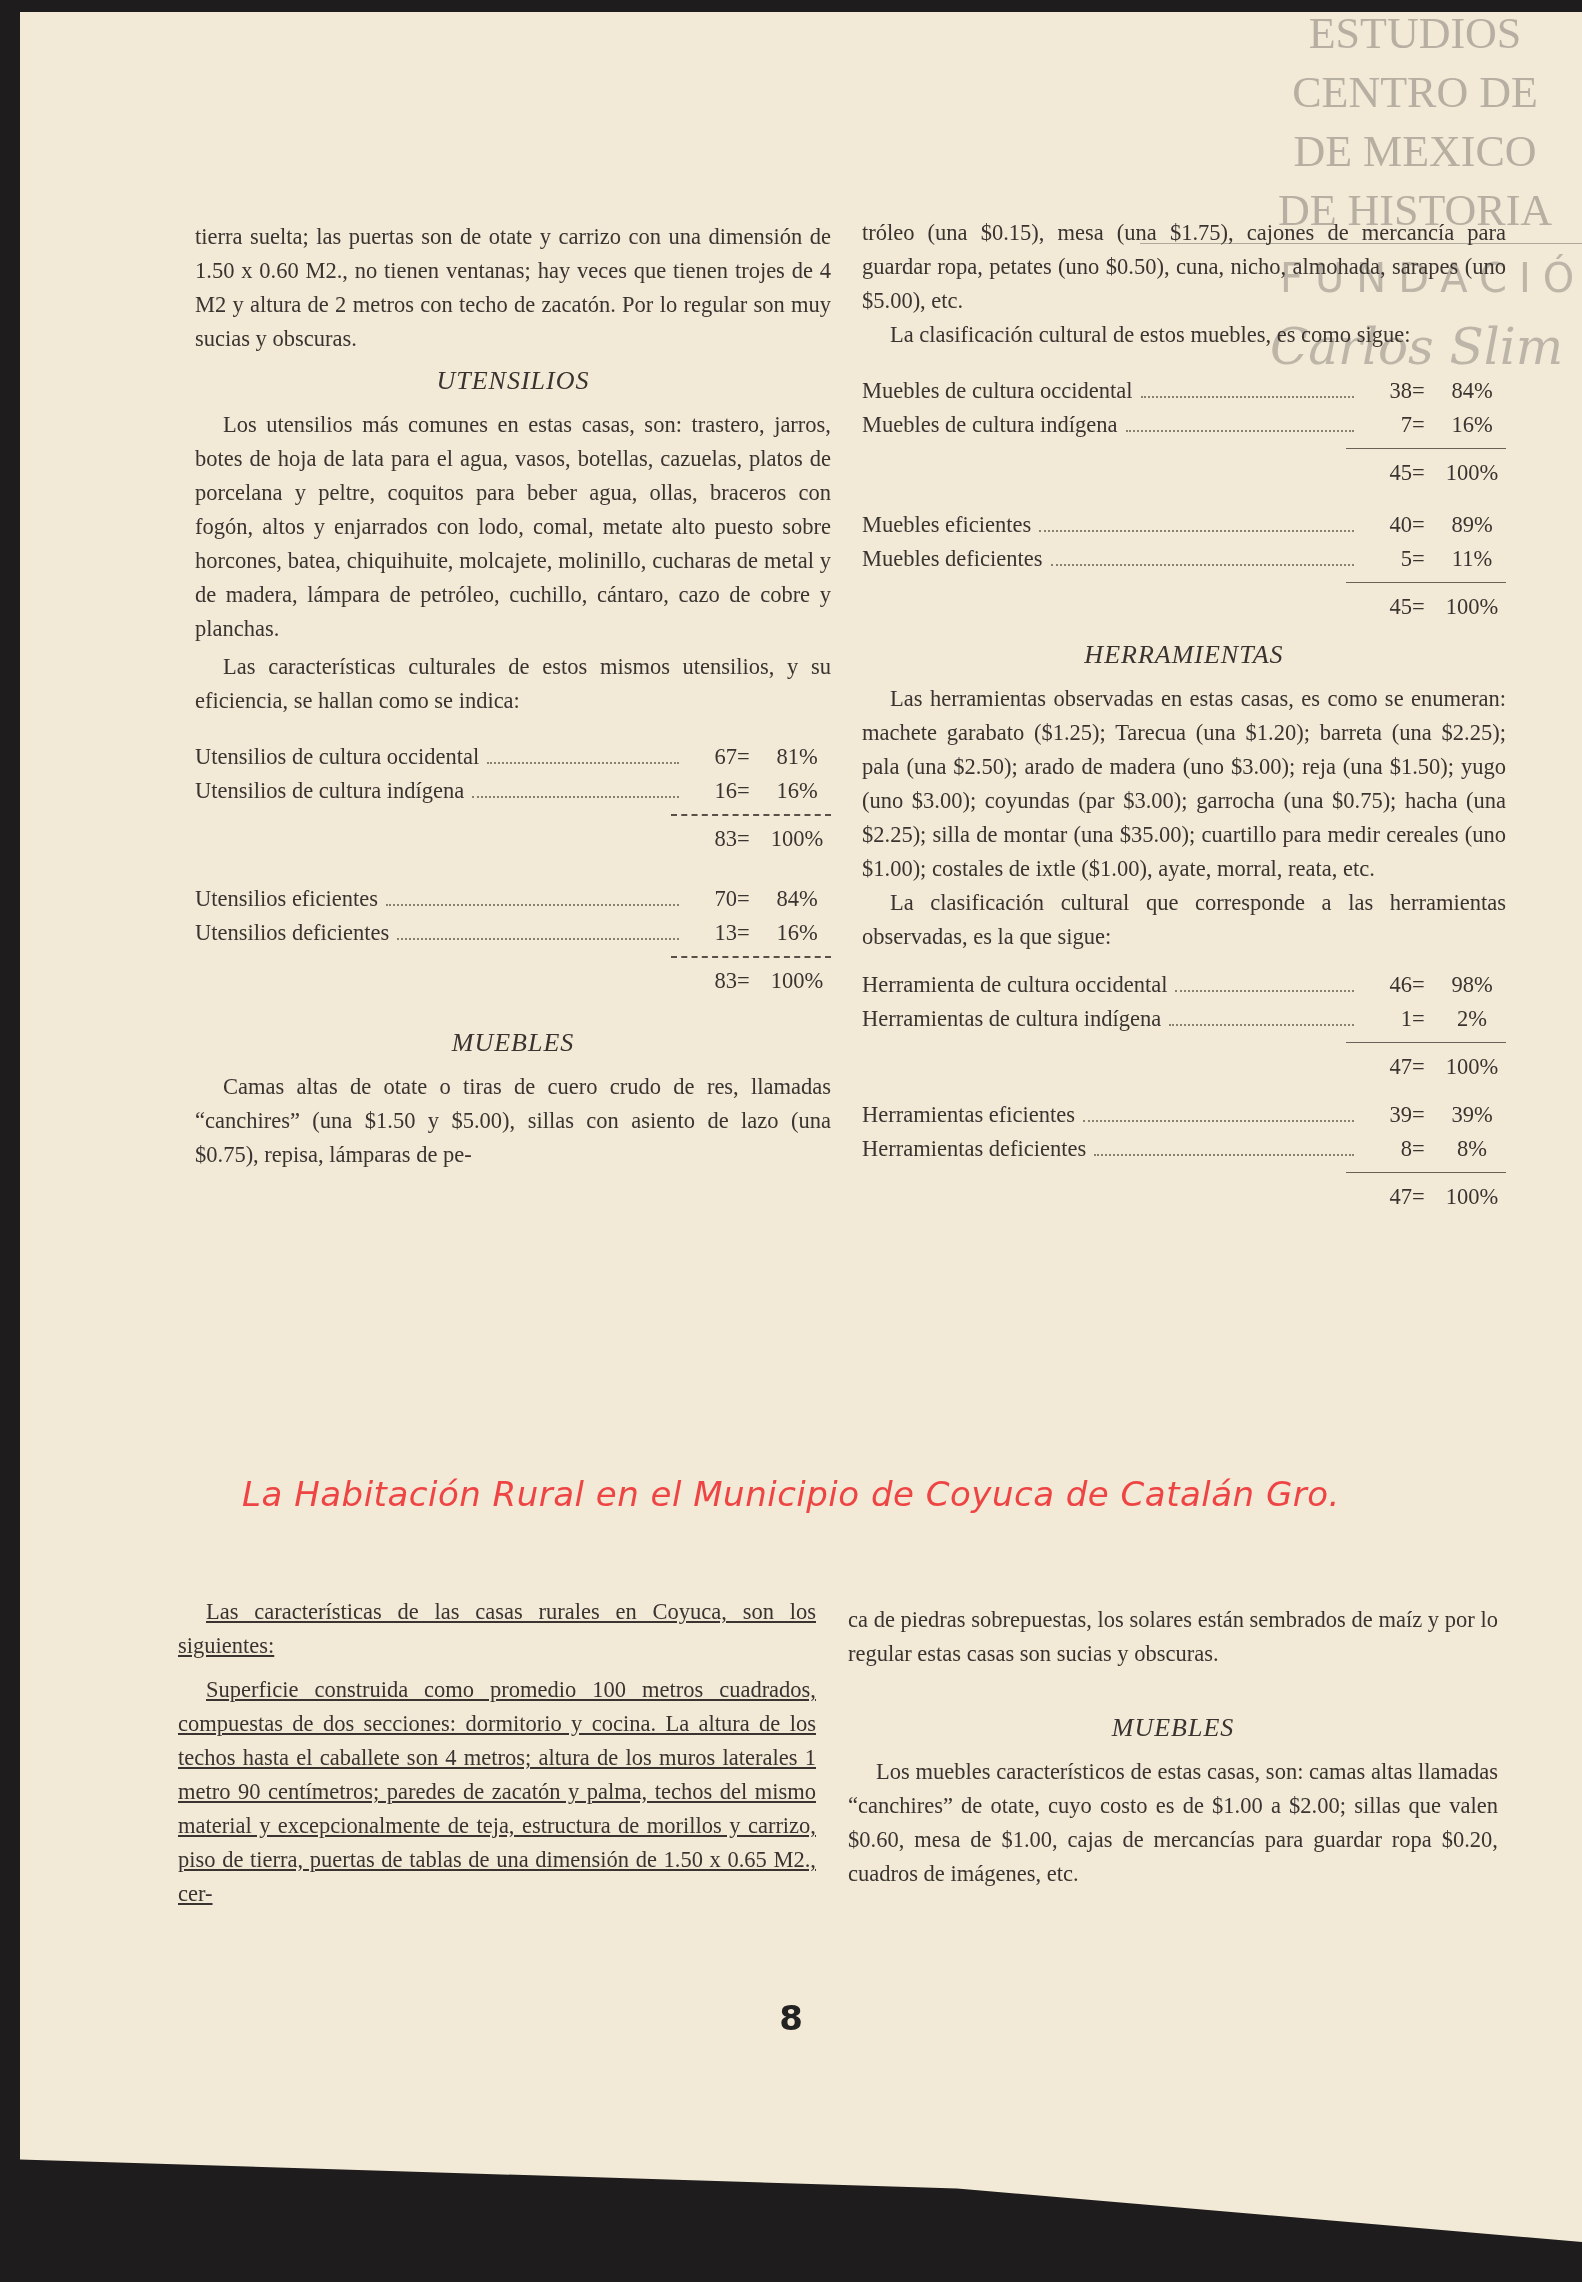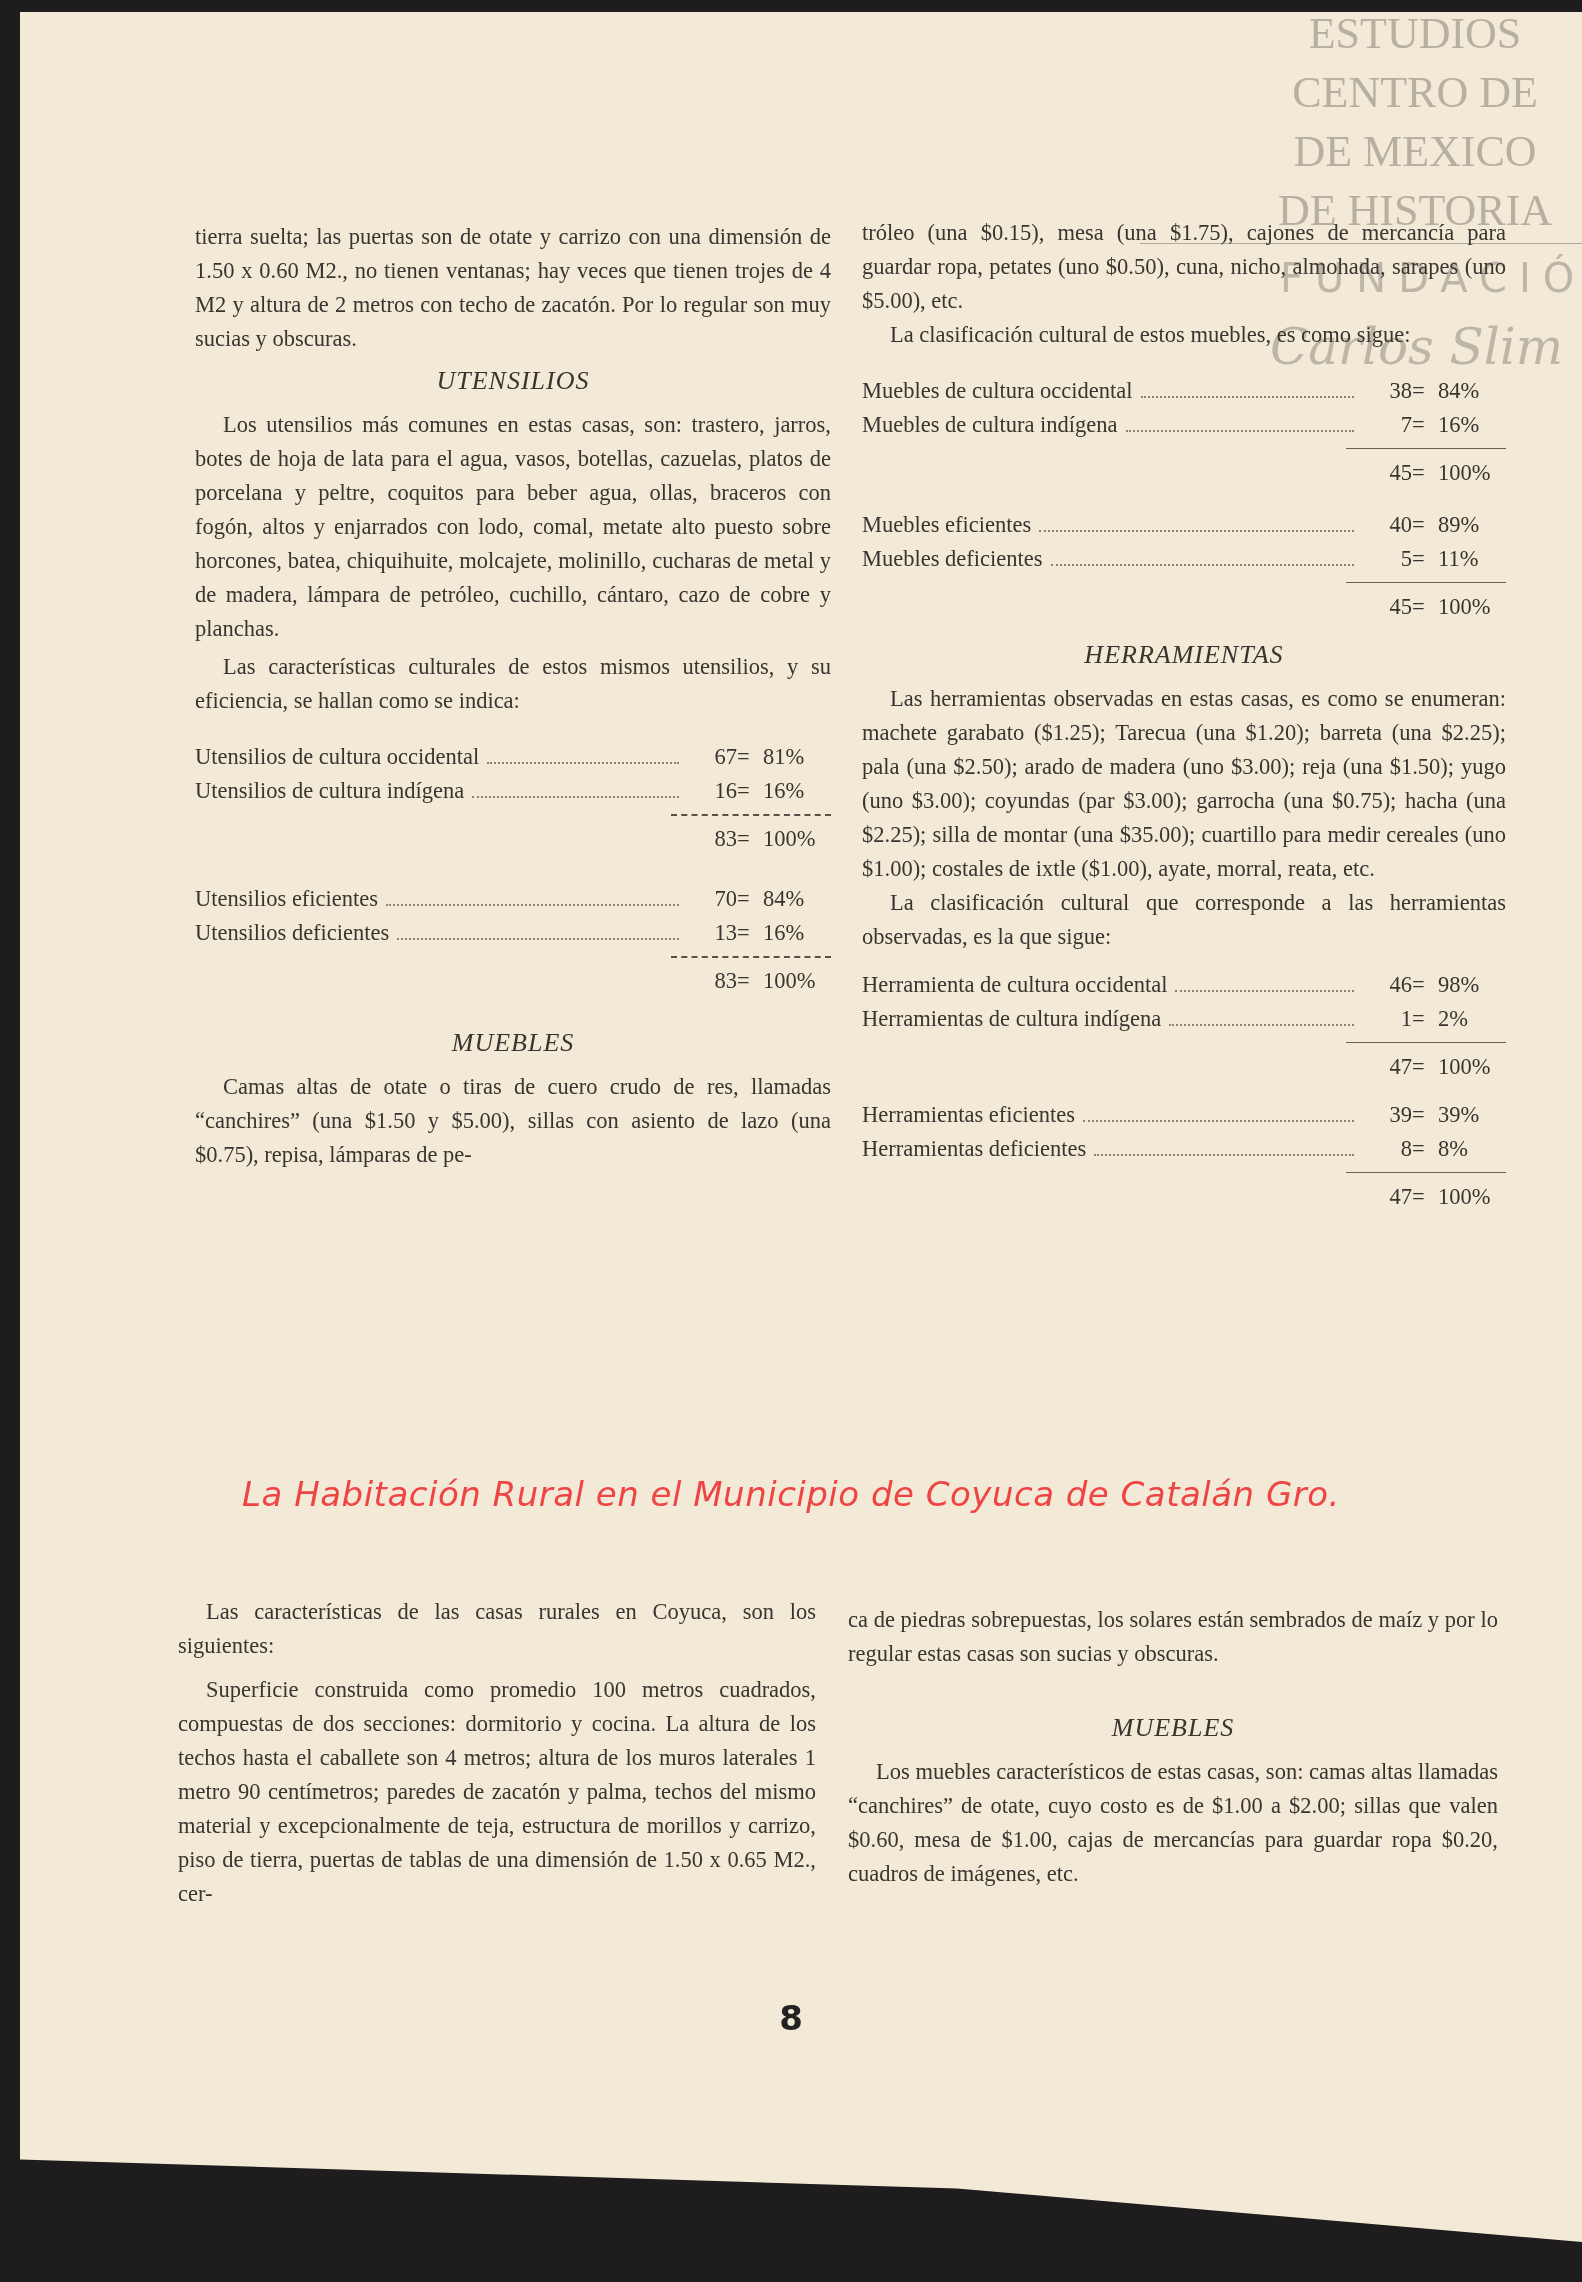"84%" .pct { text-align: left -> center }
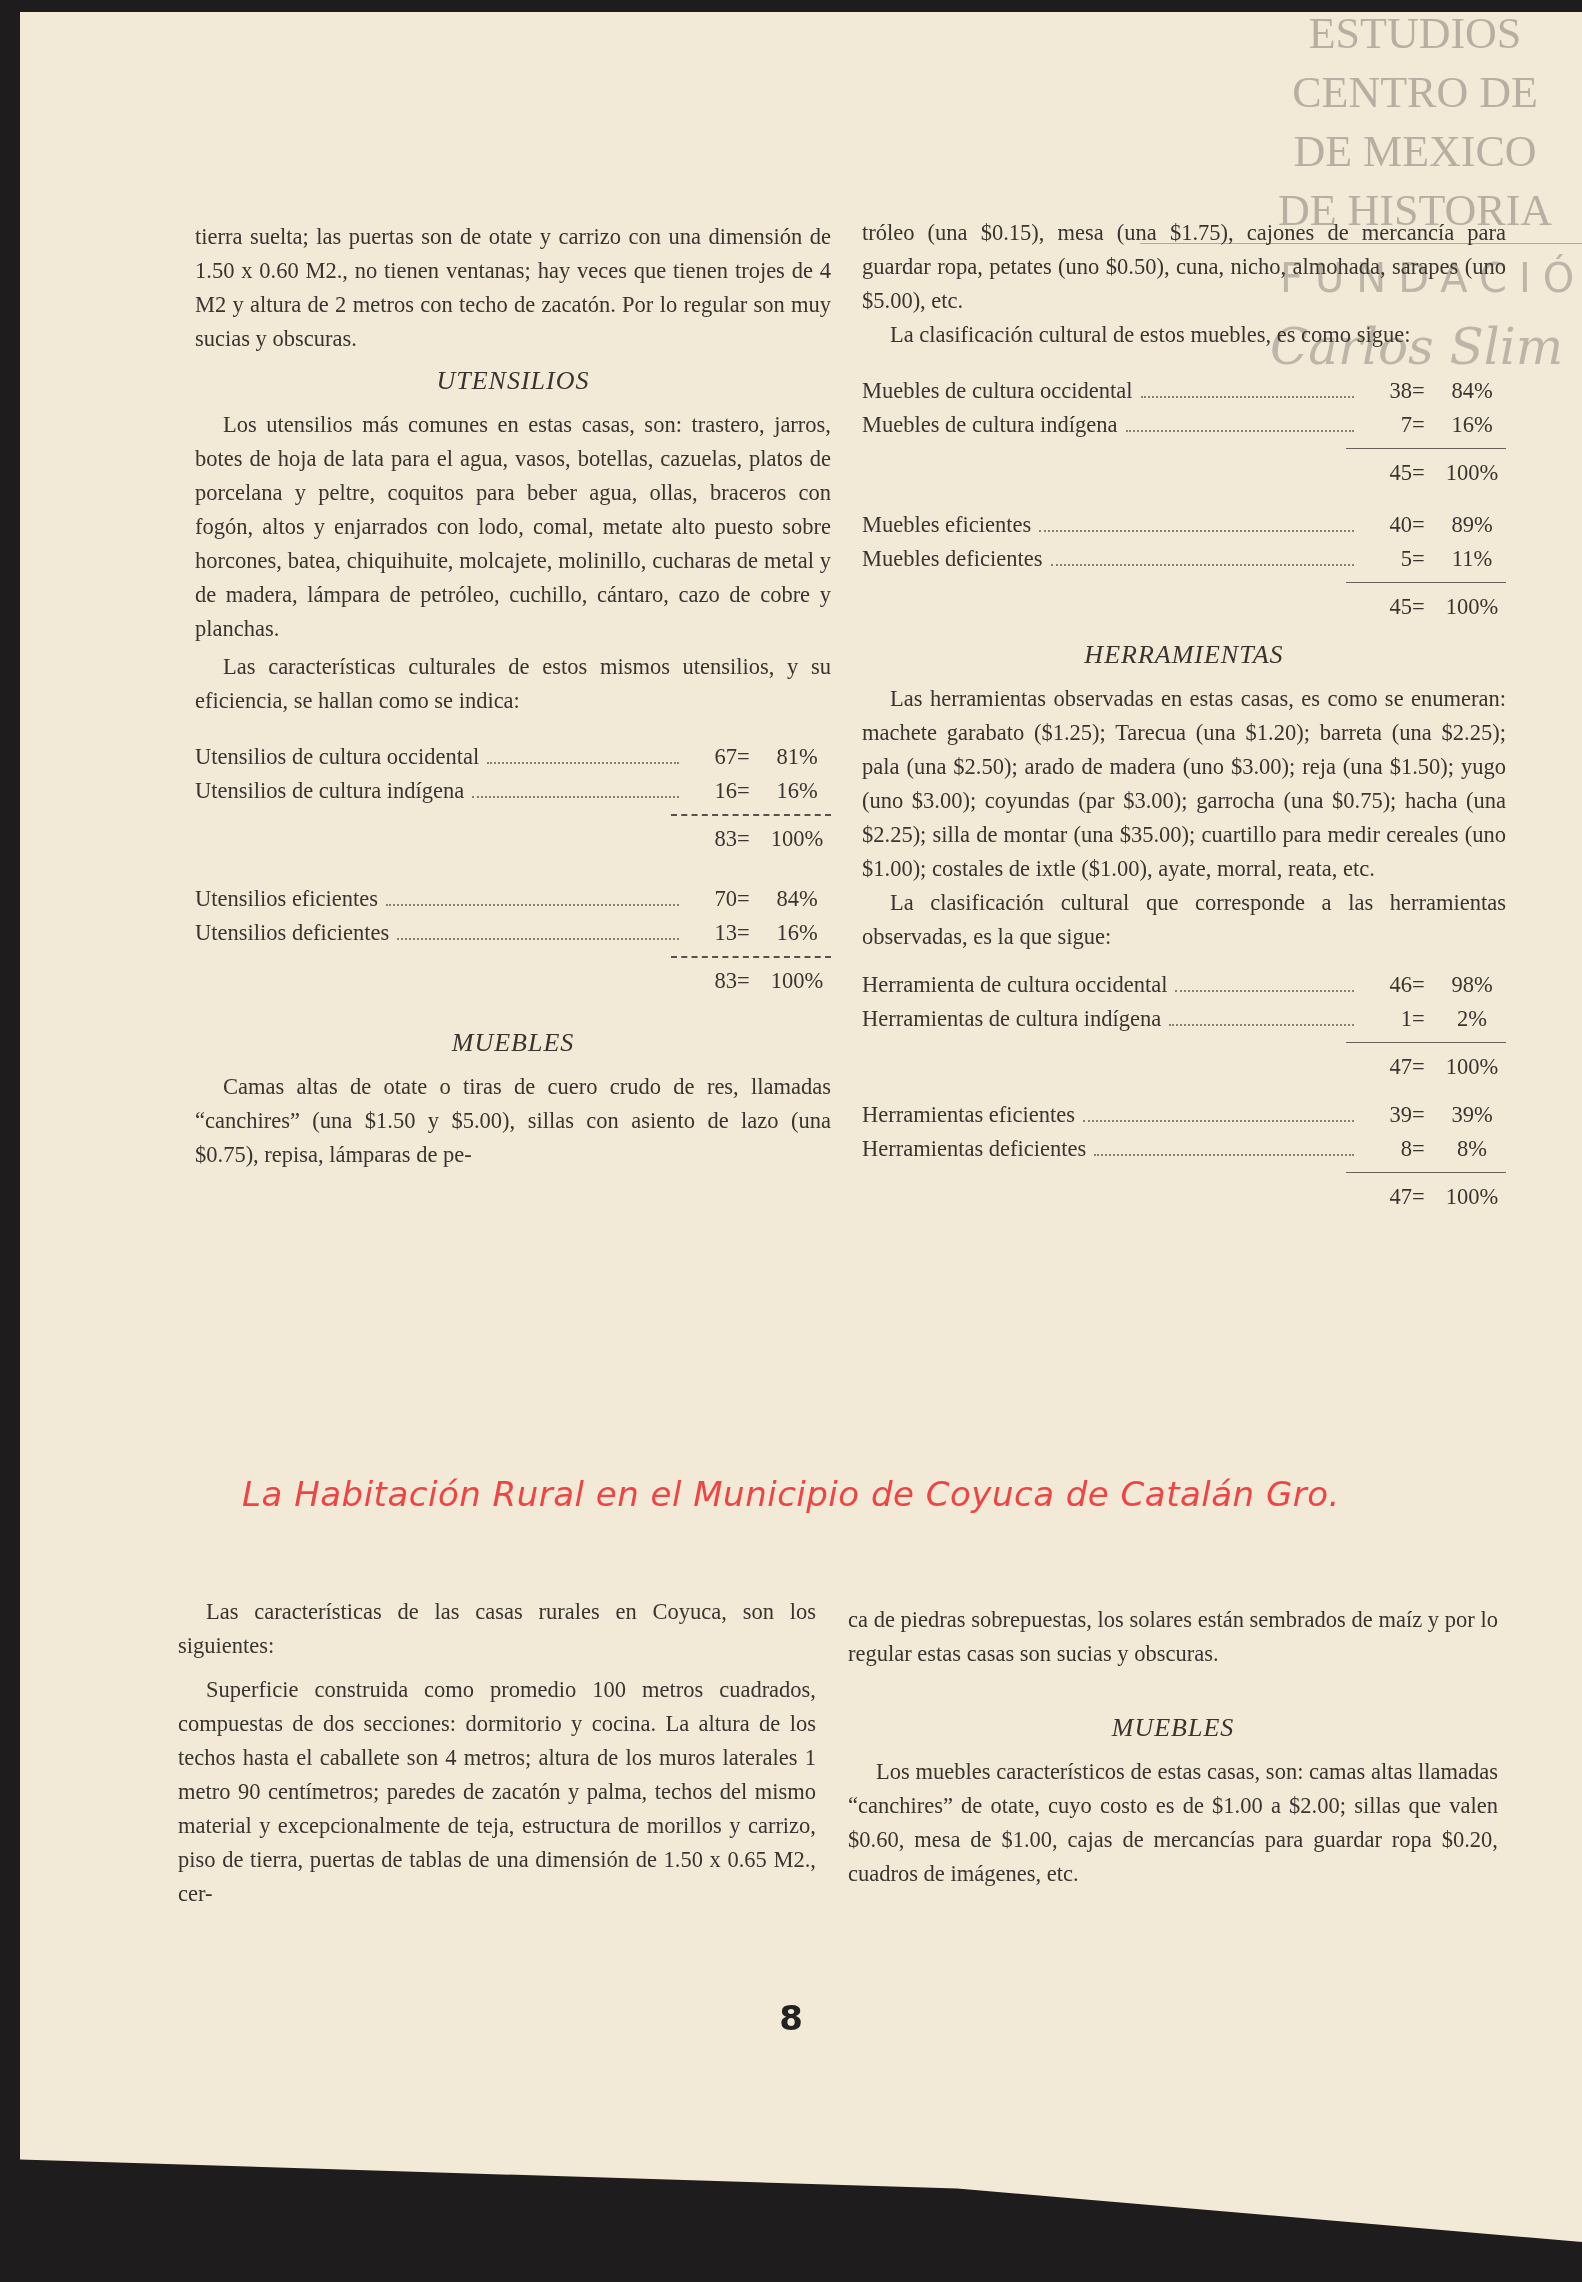"Las características de las casas" div.col { text-decoration: none -> underline }
